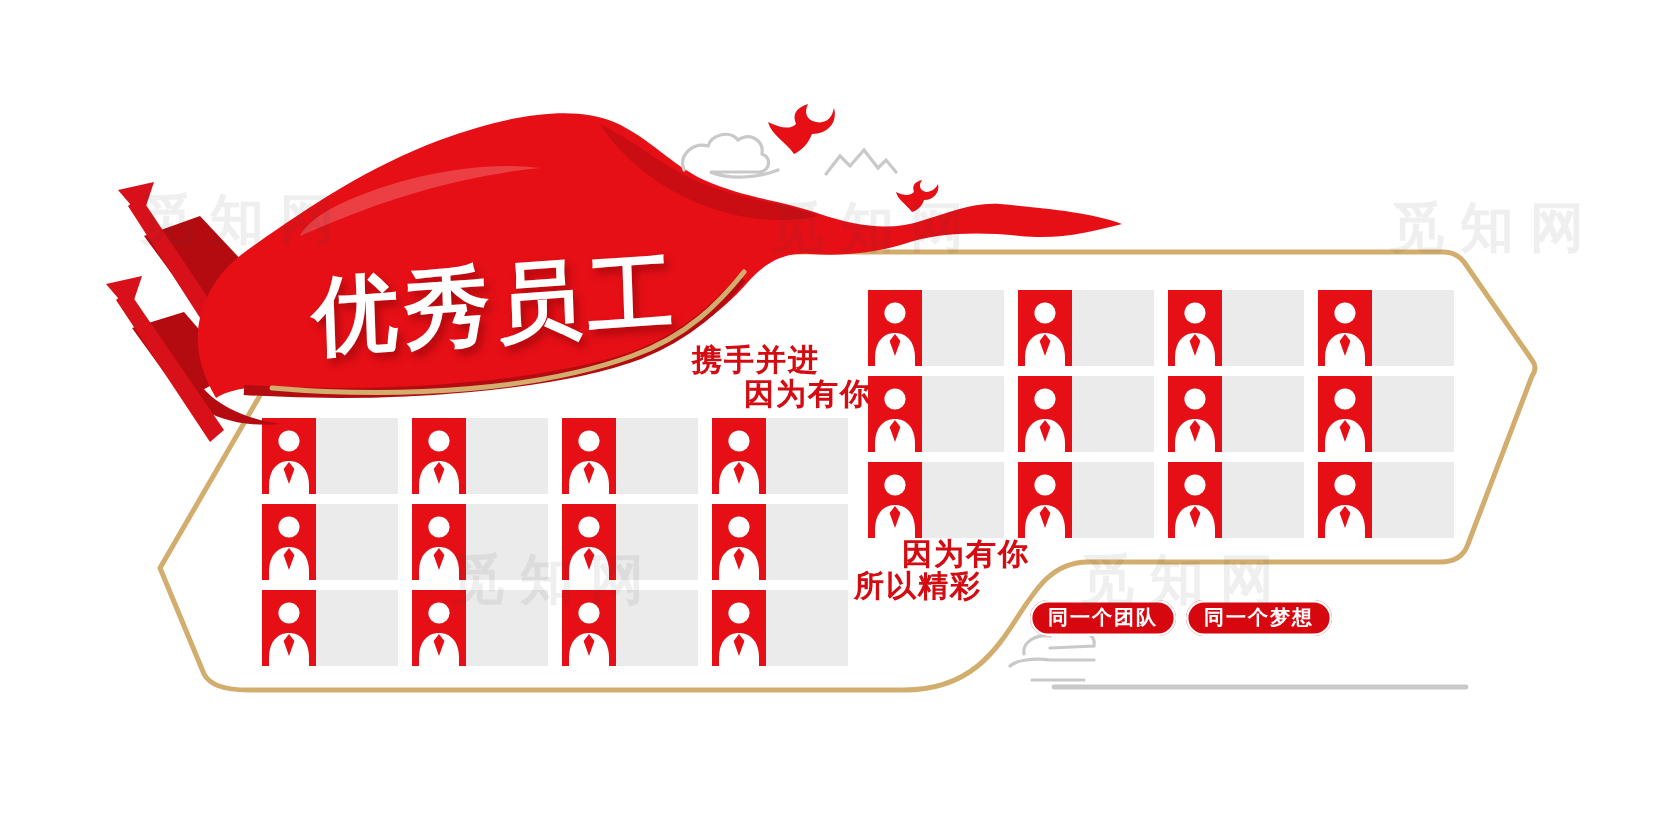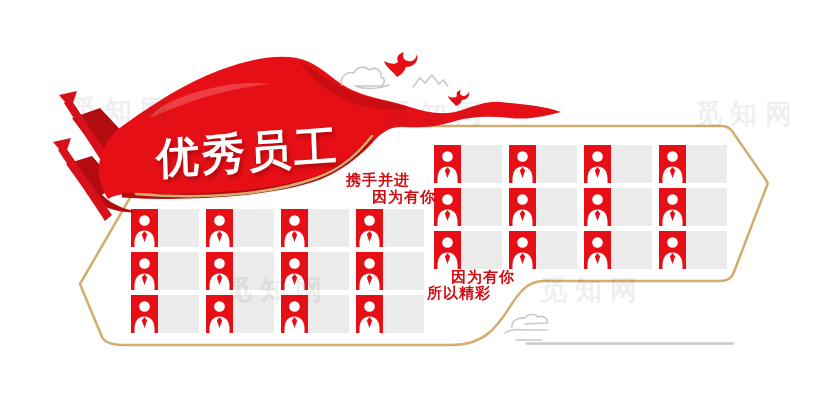"同一个团队" div.badges { html: none -> <div> <span>同一个团队</span> <span>同一个梦想</span> </div> }
